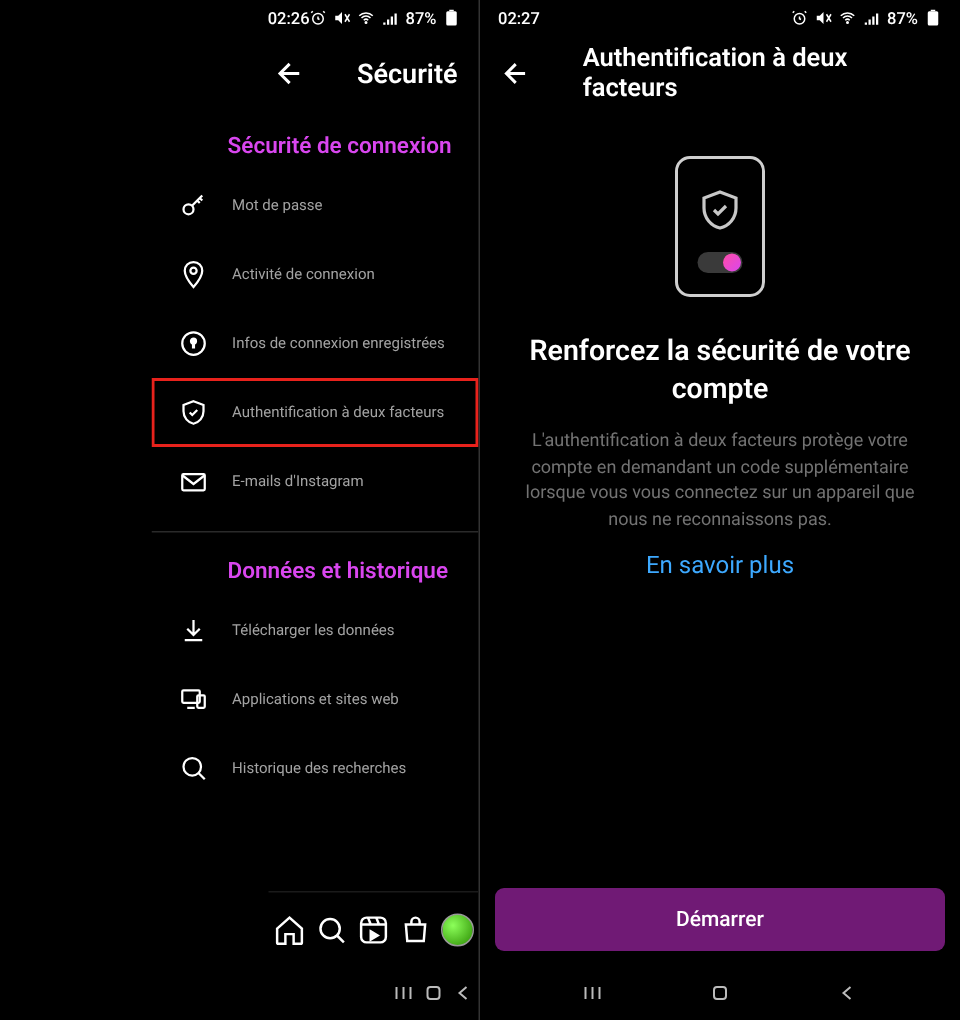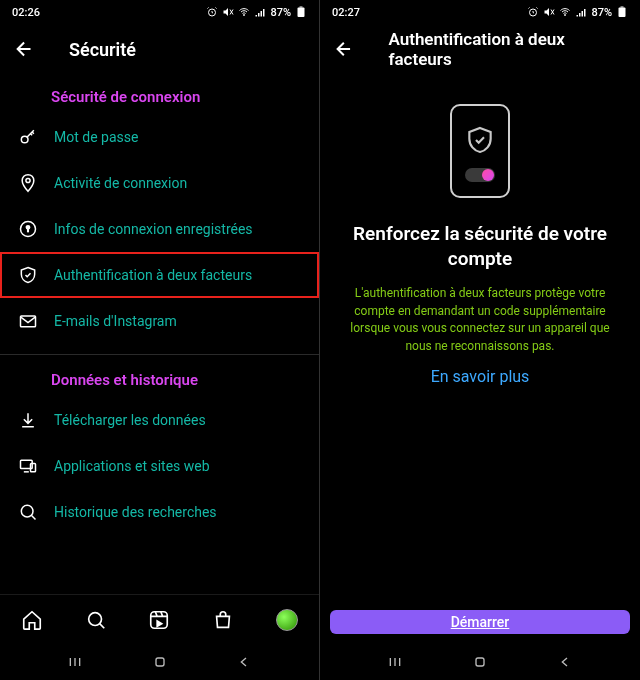"02:26" .phone.left { align-items: none -> flex-end }
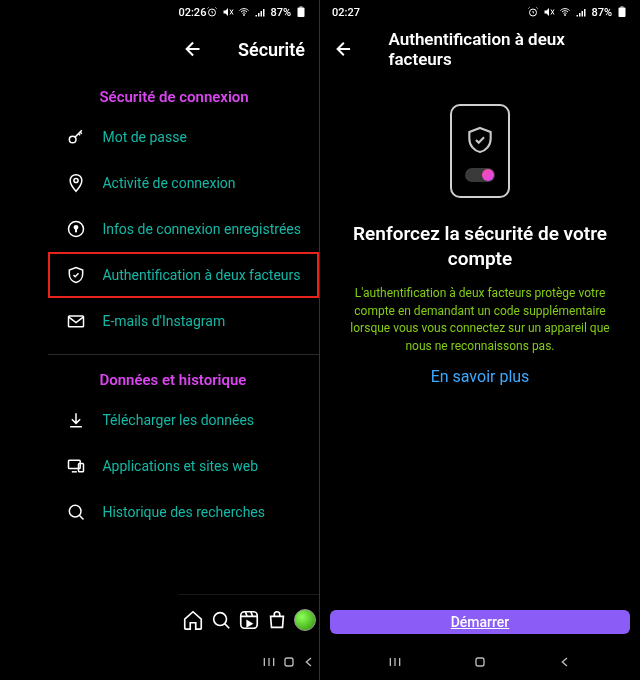"Mot de passe" .row { color: #14b8a6 -> #a3a3a3; font-size: 14px -> 10px }
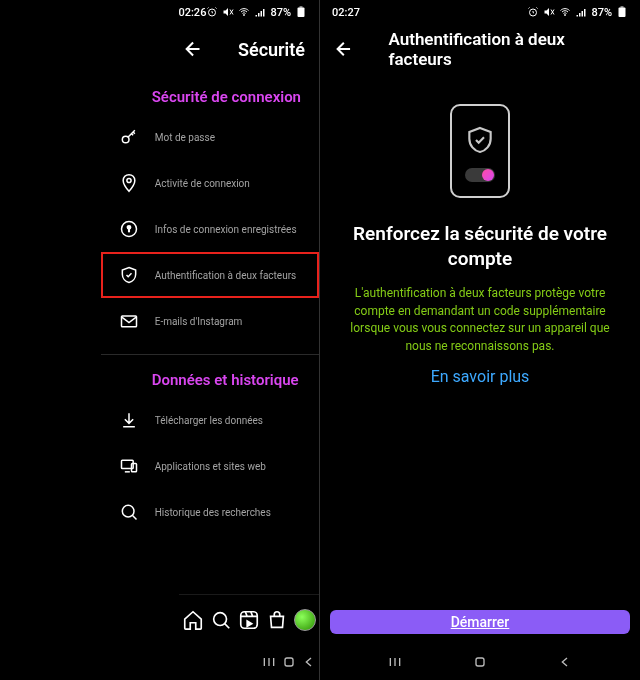"L'authentification à deux facteurs" .right-desc { color: #84cc16 -> #737373 }
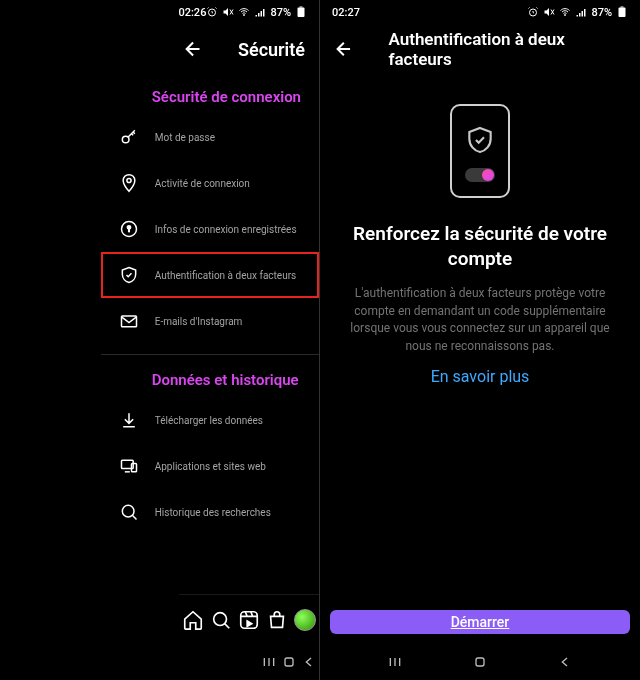"Démarrer" .start-btn { background: #8b5cf6 -> #701a75; height: 24px -> 42px; text-decoration: underline -> none }
